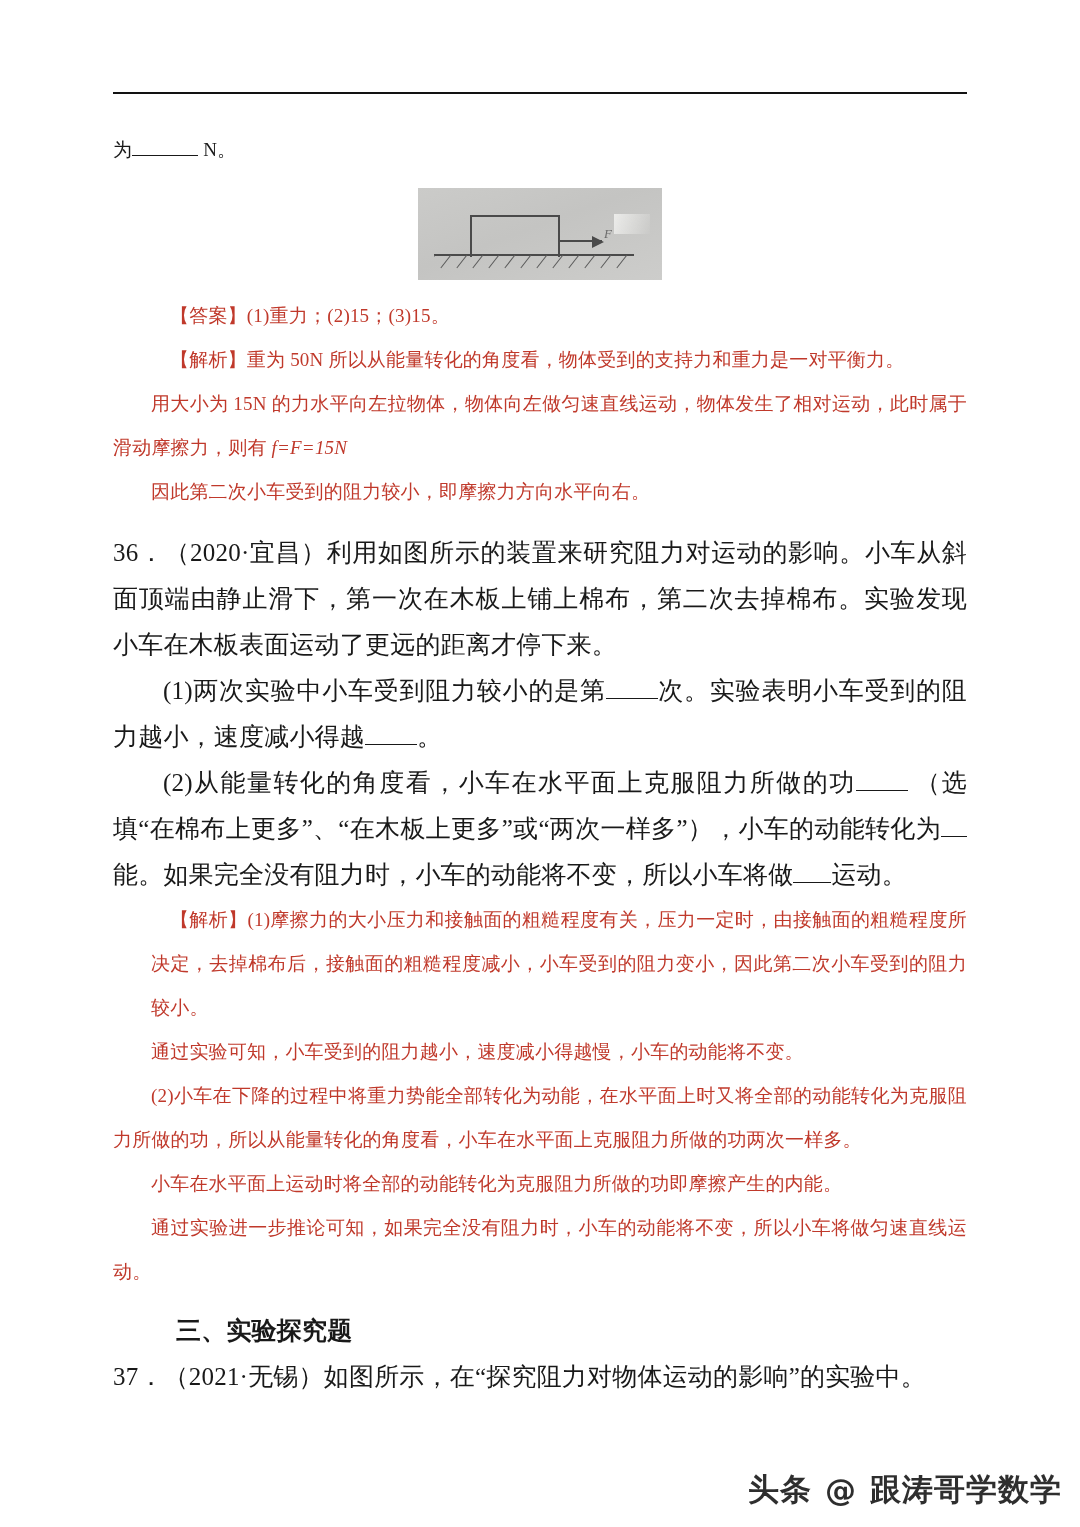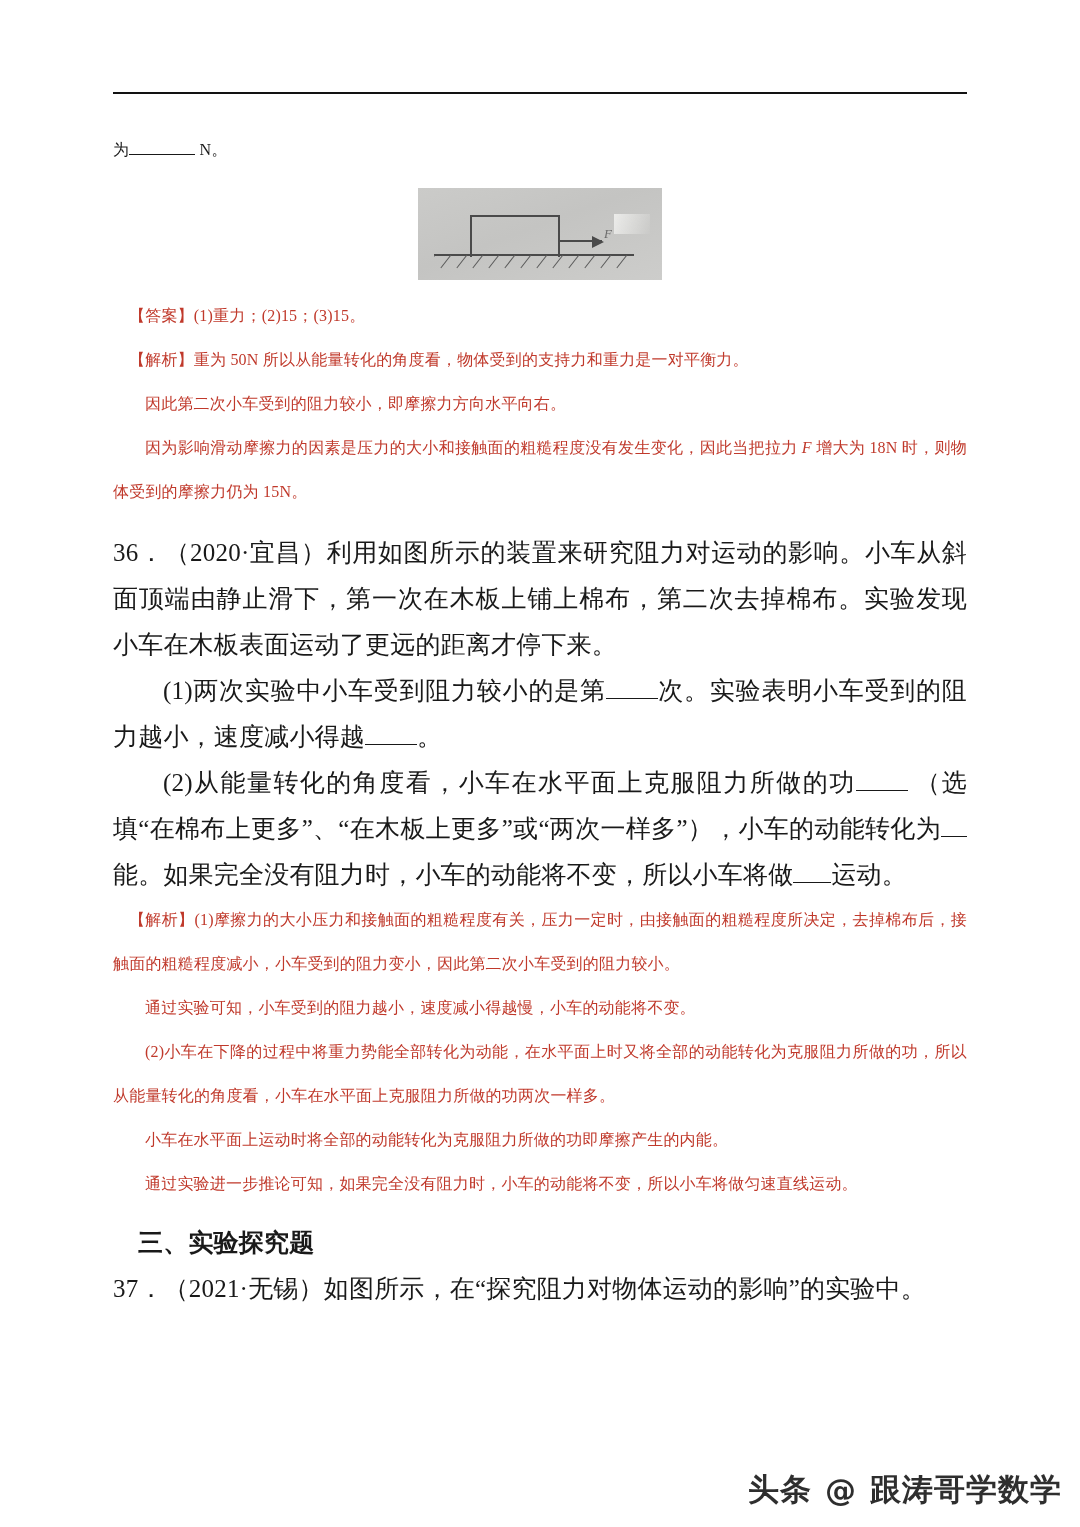"为 N。" p { font-size: 16px -> 19px }
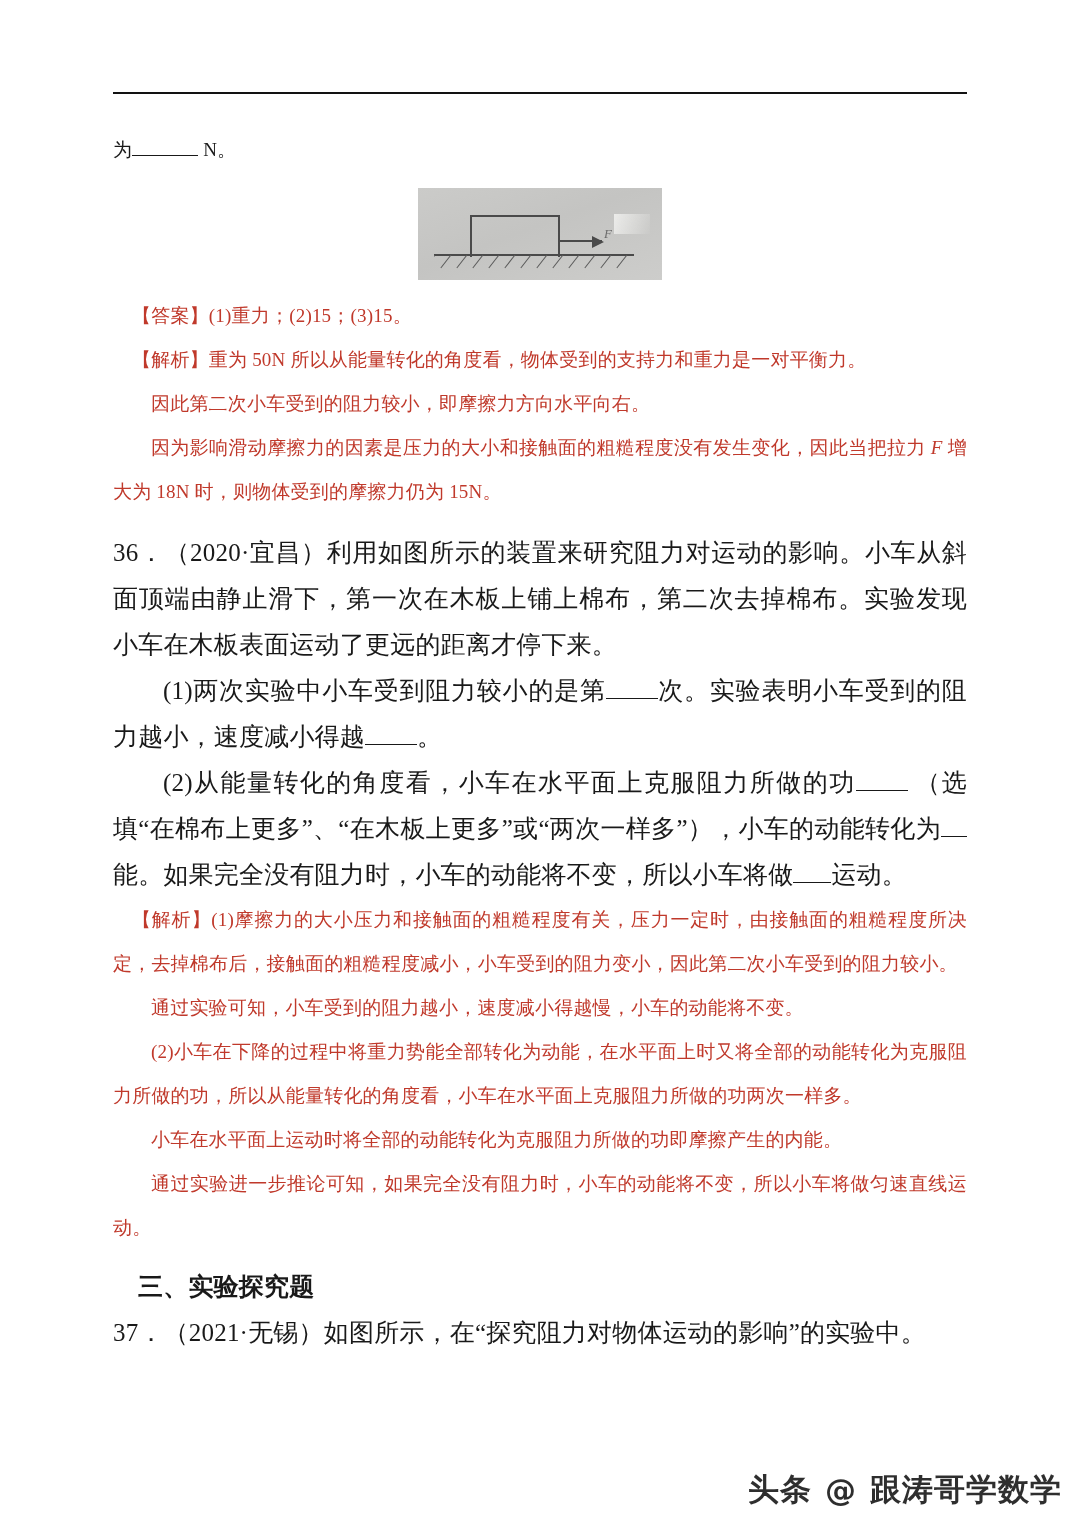"【答案】(1)重力；(2)15；(3)15。" .indent1 { margin-left: none -> 38px }
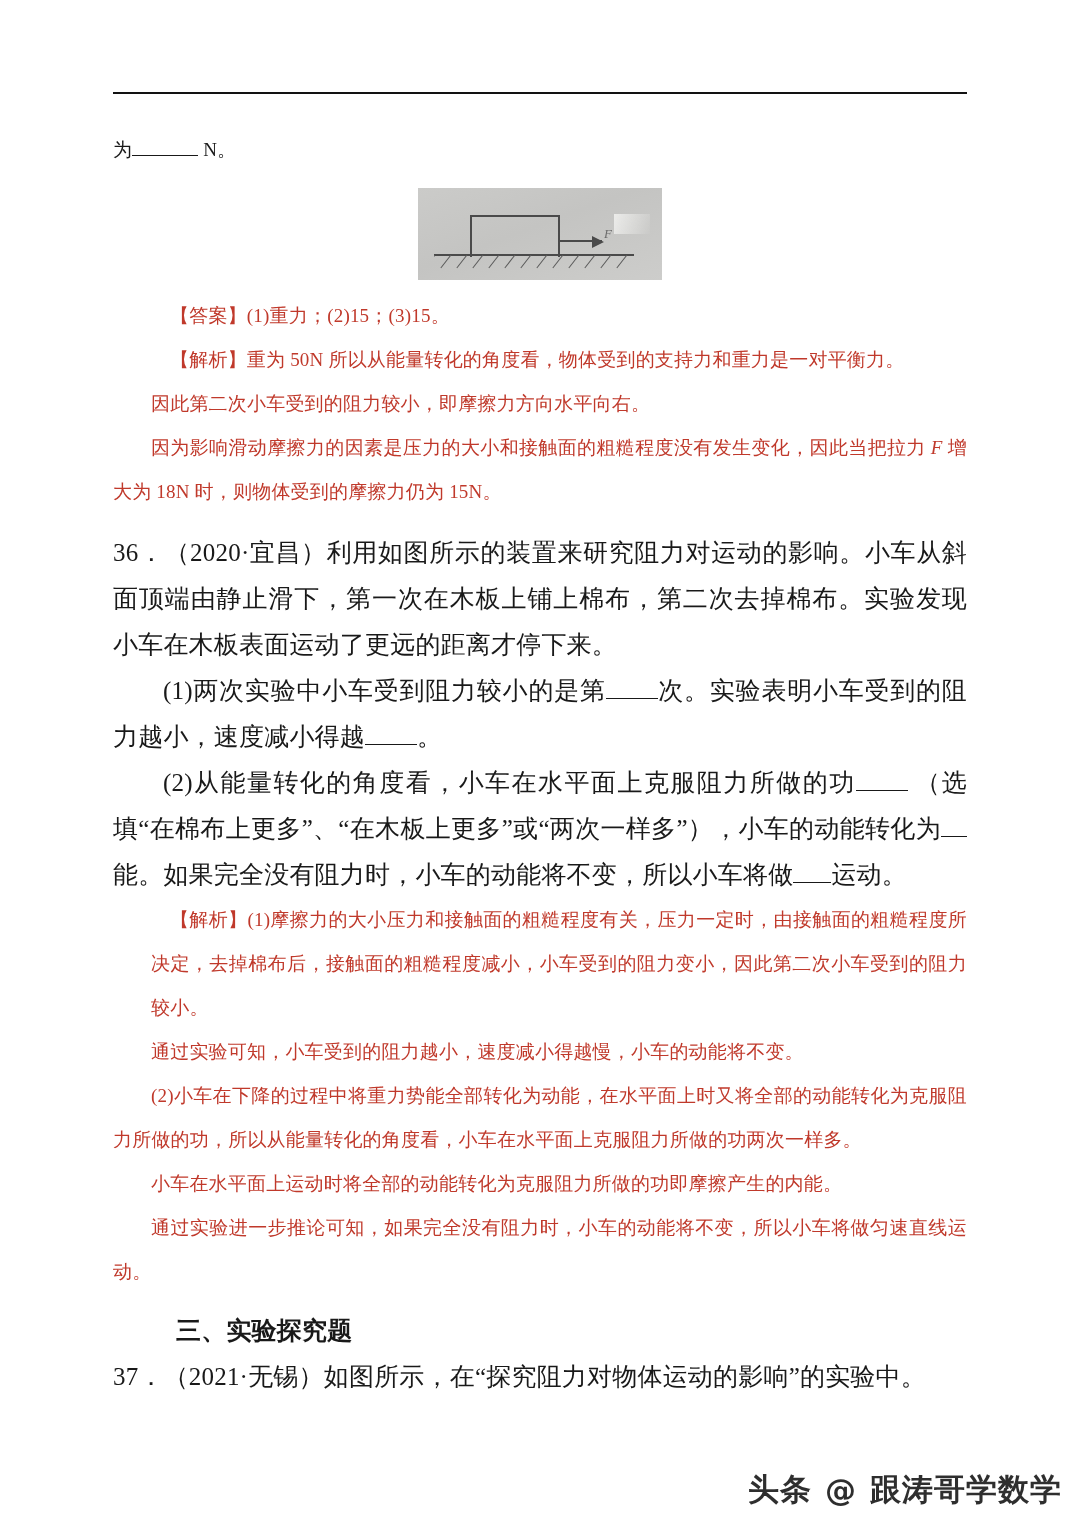"用大小为 15N" p.red { html: none -> <p> <span>用大小为 15N 的力水平向左拉物体，物体向左做匀速直线运动，物体发生了相对运动，此时属于滑动摩擦力，则有 </span><span>f=F=15N</span> </p> }
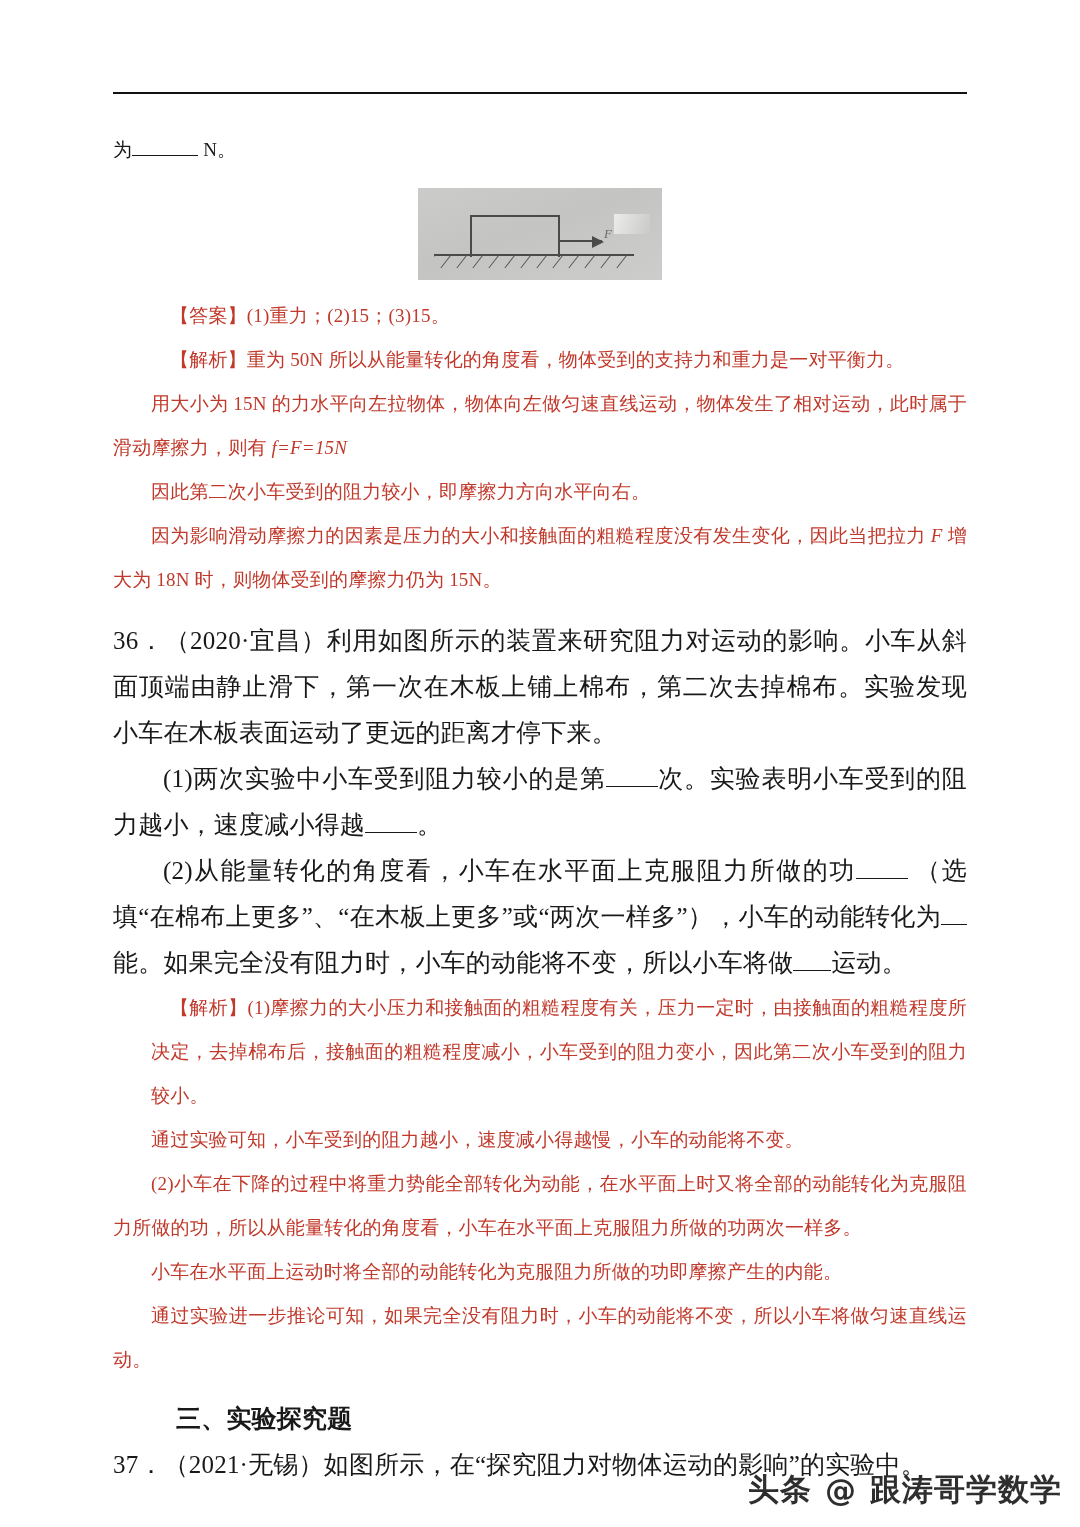"因为影响滑动摩擦力的因素是压力的大小和接触面的粗糙程度没有发生变化，因此当把拉力" p.red { html: <p> <span>因为影响滑动摩擦力的因素是压力的大小和接触面的粗糙程度没有发生变化，因此当把拉力 </span><span>F</span><span> 增大为 18N 时，则物体受到的摩擦力仍为 15N。</span> </p> -> none }
